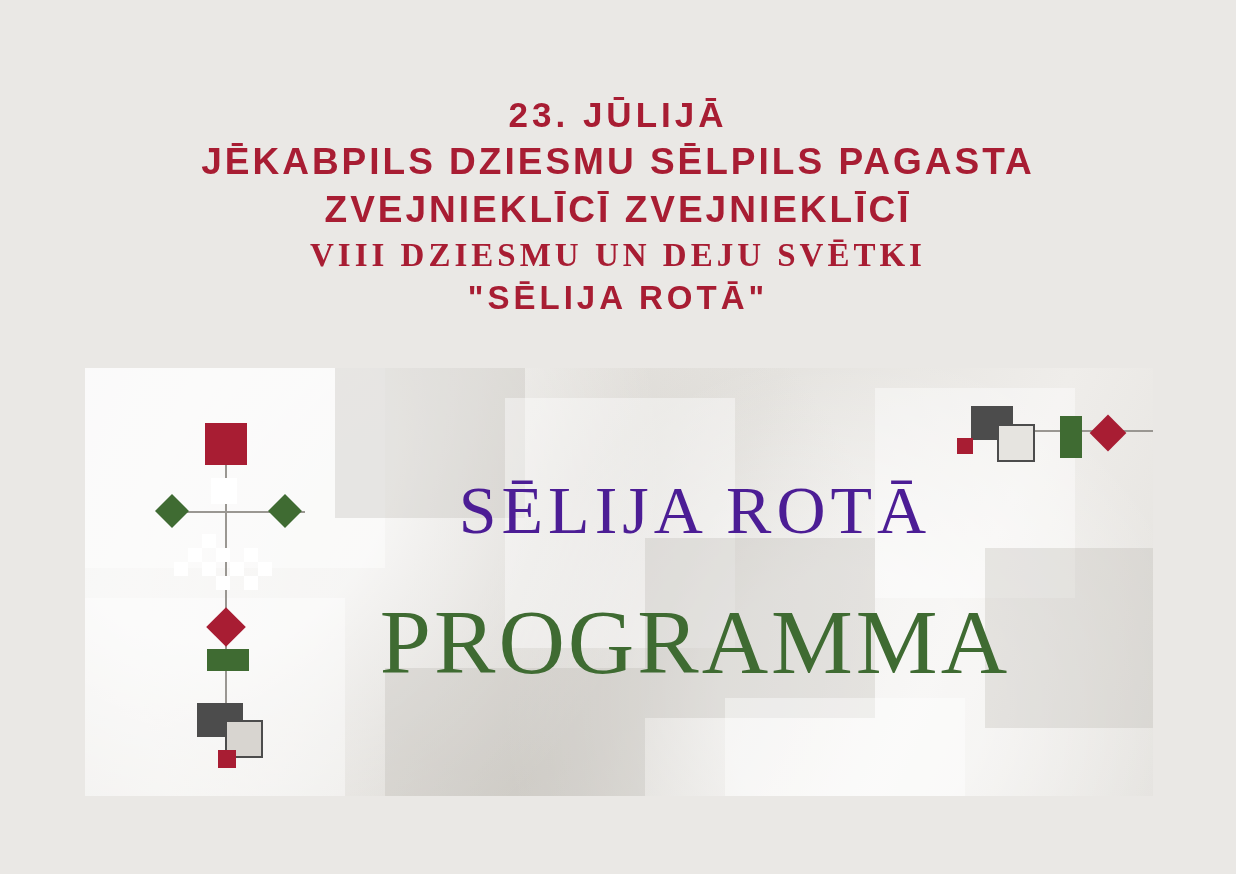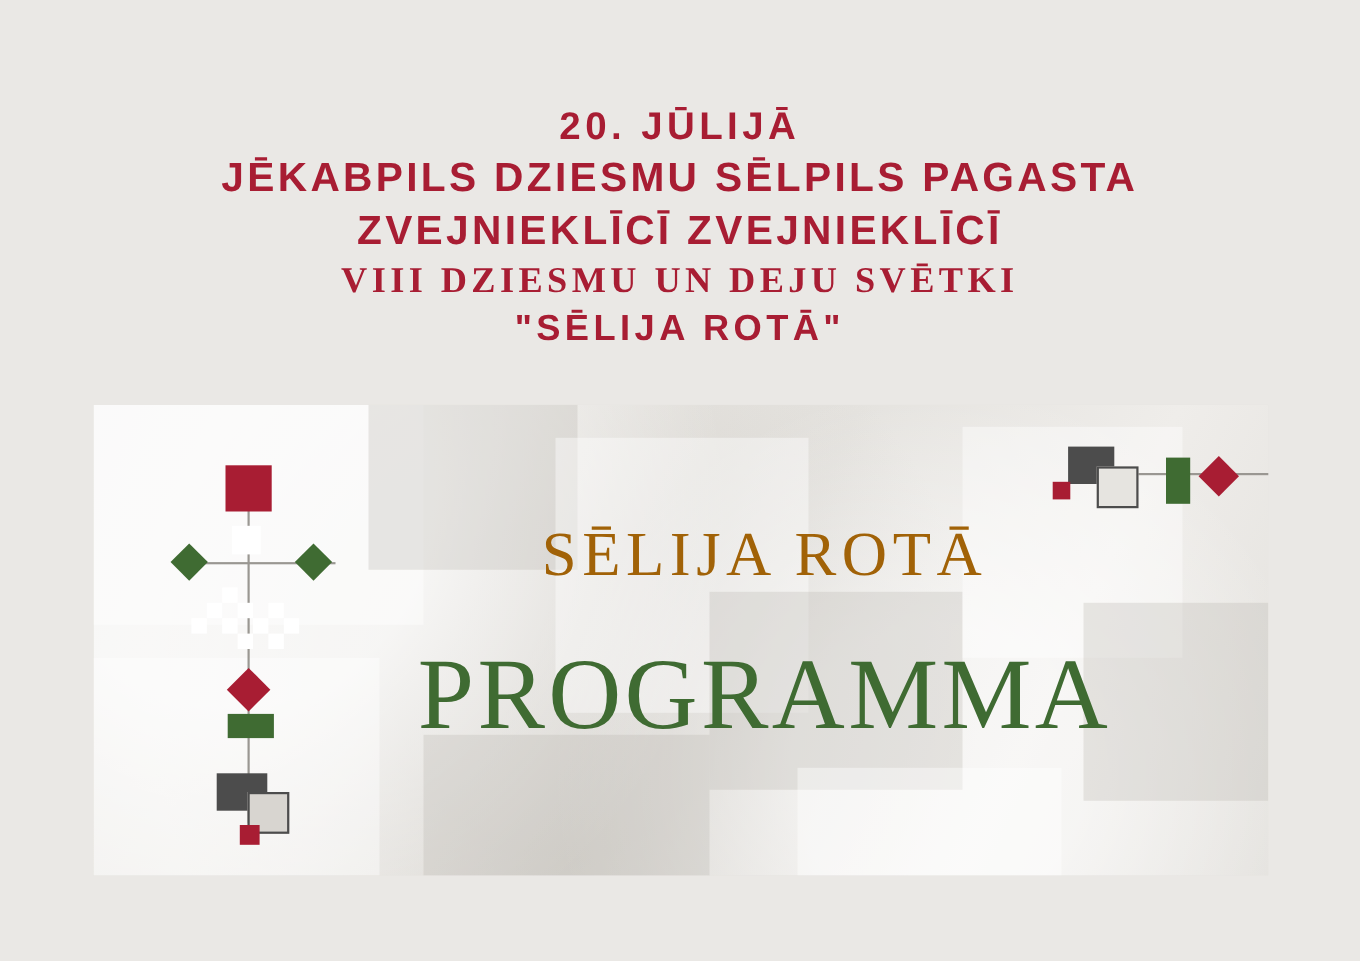"20. JŪLIJĀ" span.line { text: 20 -> 23 }
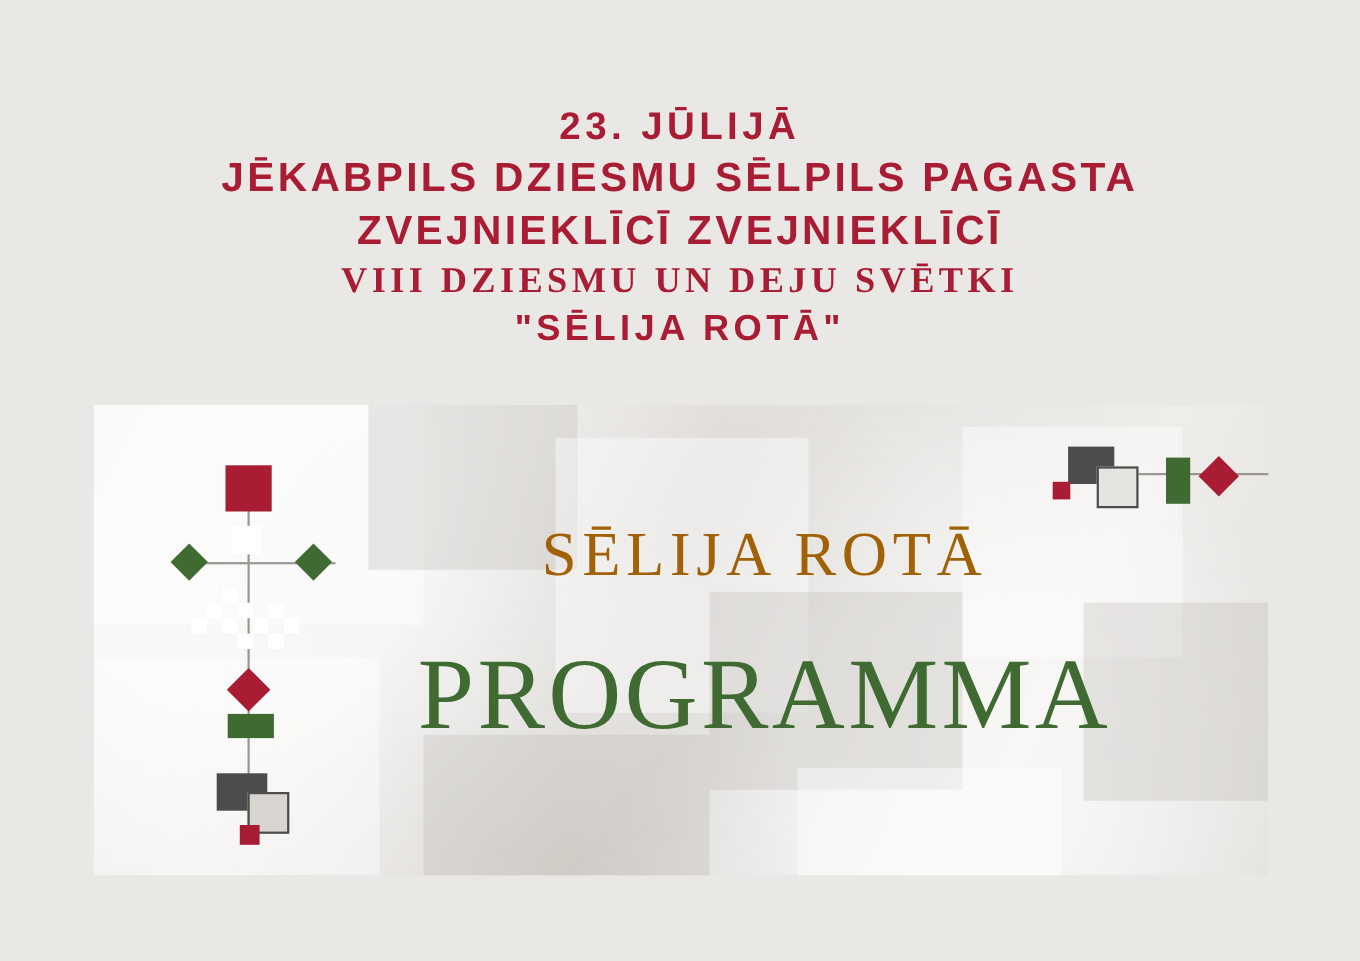"SĒLIJA ROTĀ" .wordmark .selija { color: #a16207 -> #4c1d95; font-size: 57px -> 68px }
